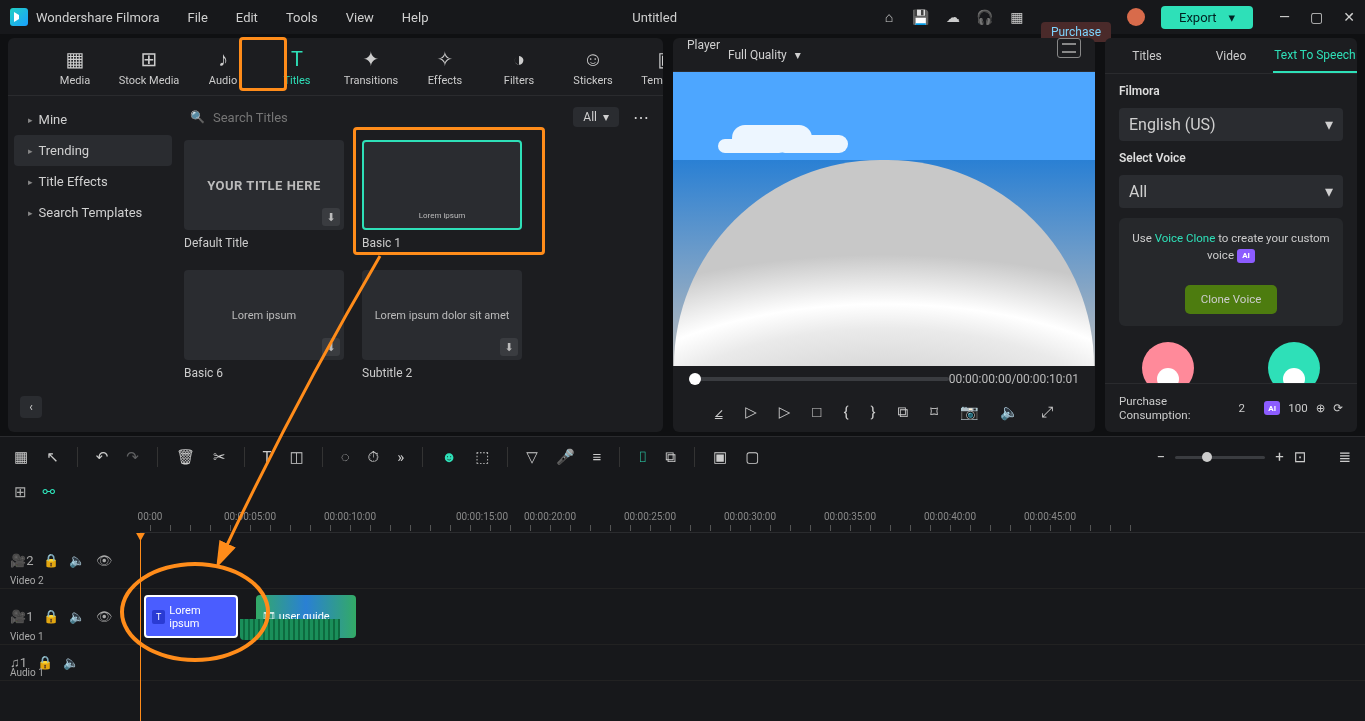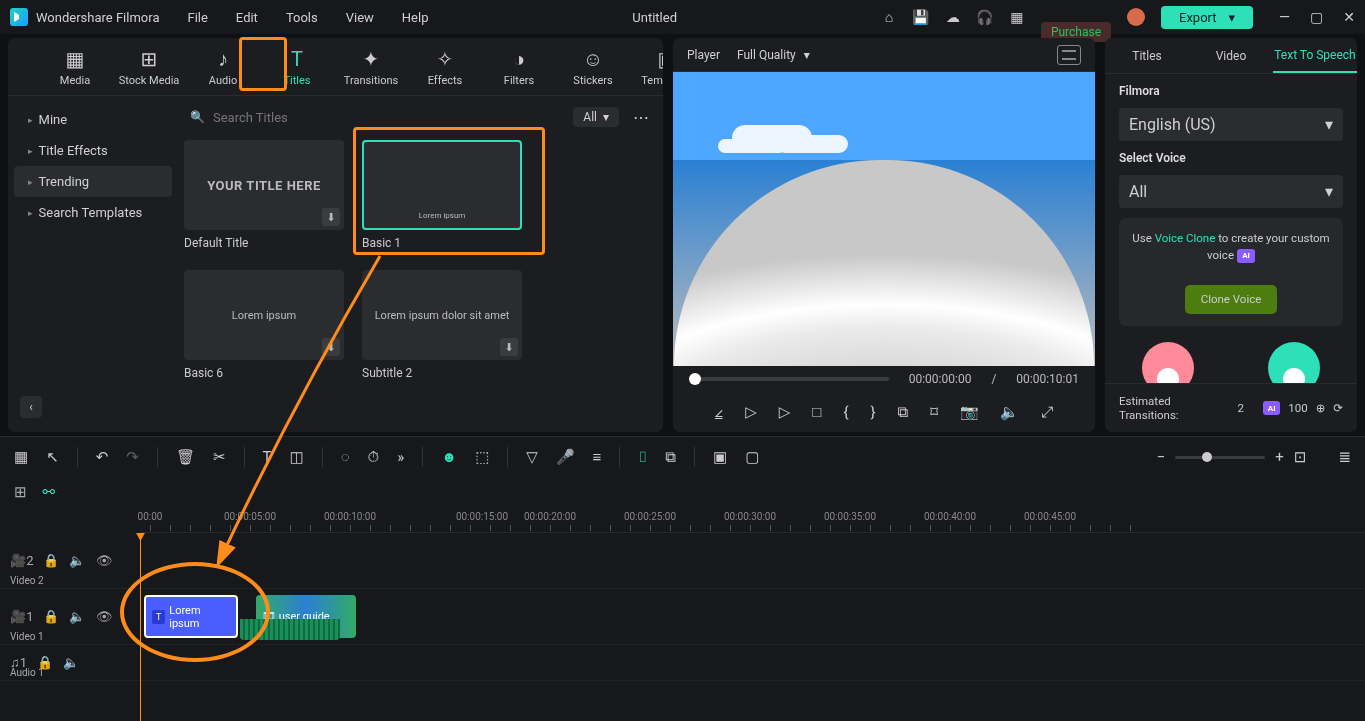"Purchase" .purchase { color: #22c55e -> #7dd3fc }
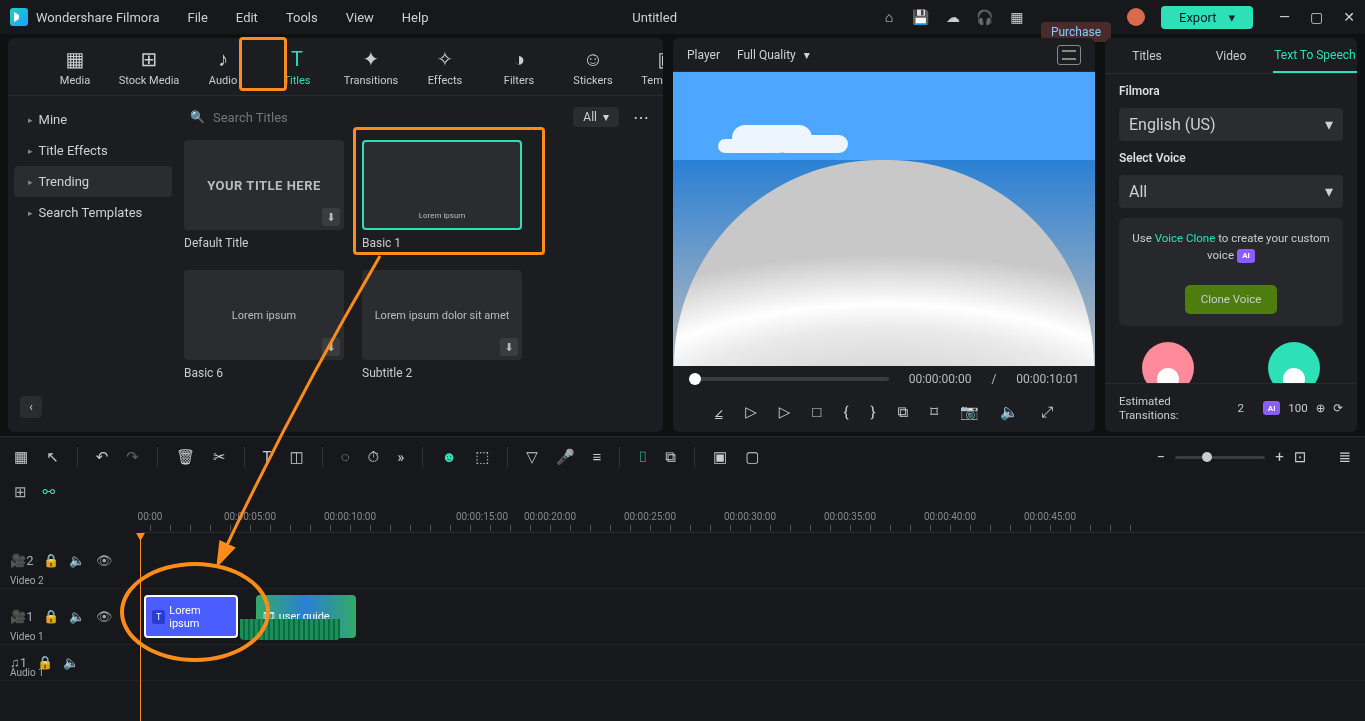"Player" .pv-top { align-items: center -> none; gap: 17px -> 8px }
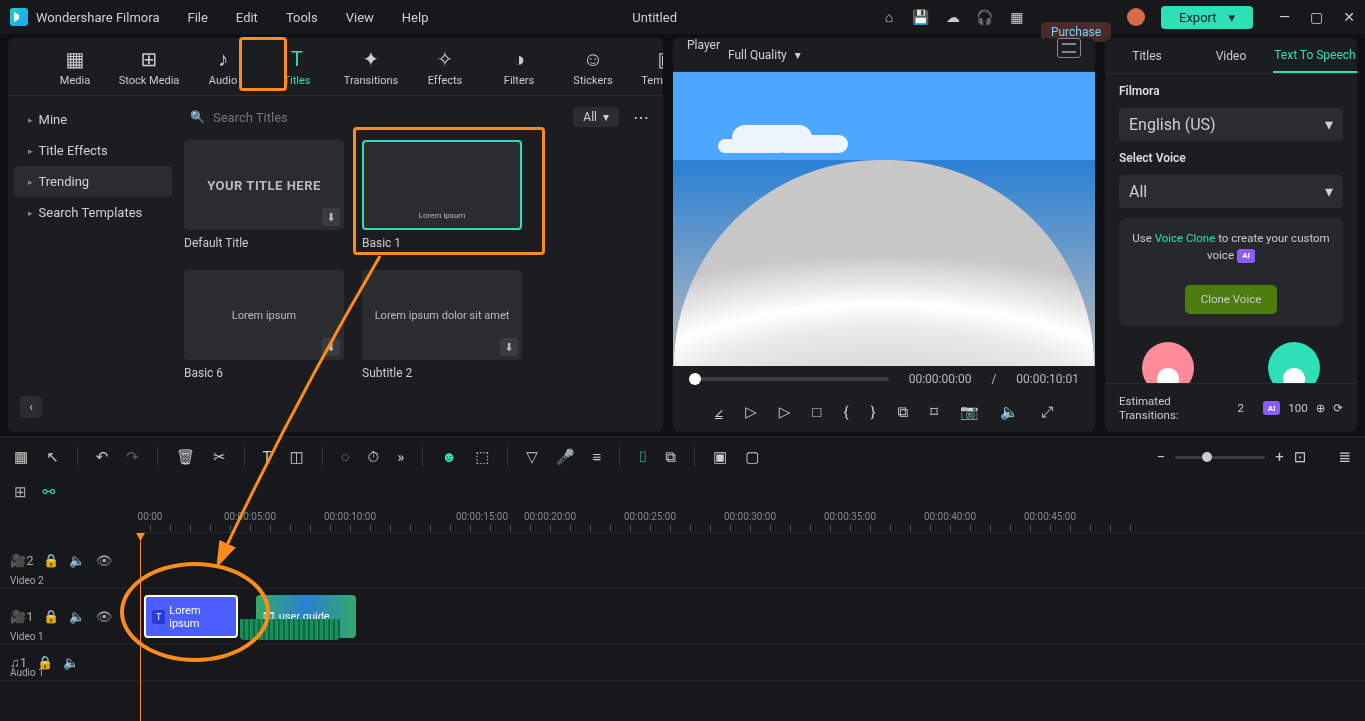"Title Effects" div.side-item { order: before "Trending" -> after "Trending" }
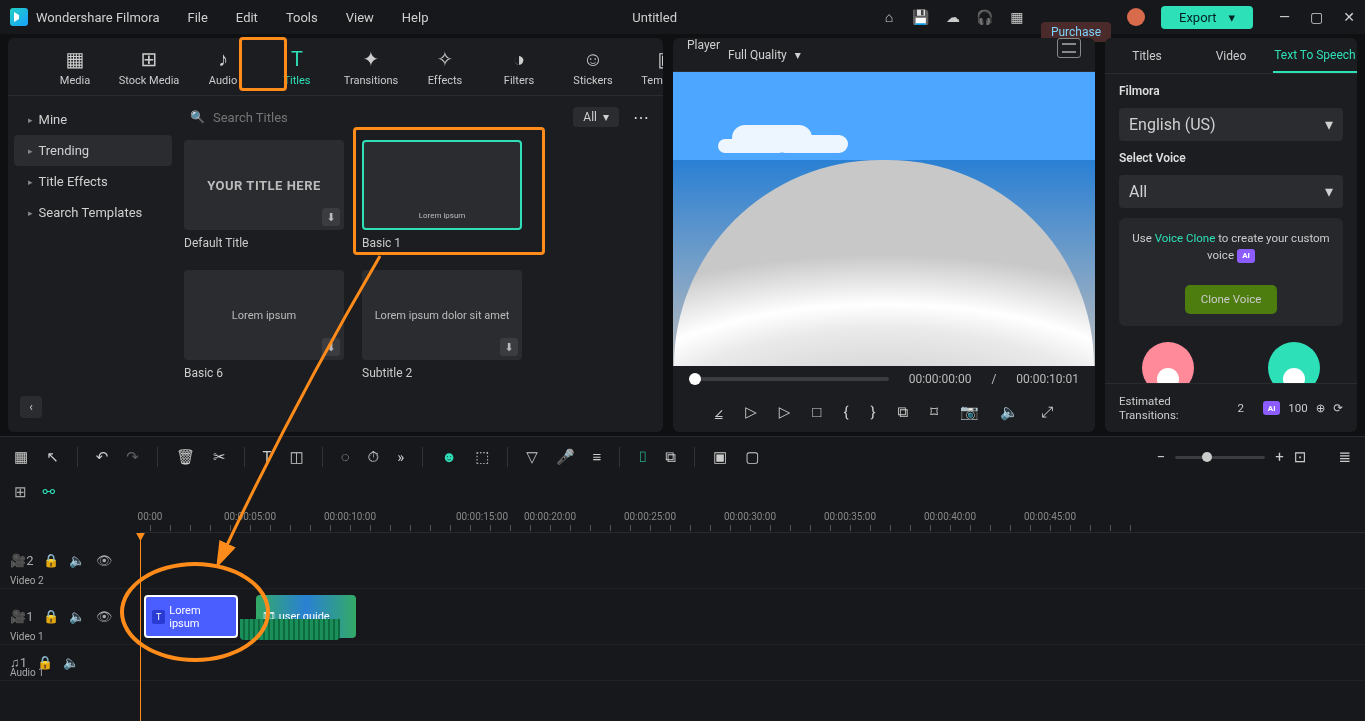"00:00:00:00" .pv-scrub { gap: 20px -> 0 }
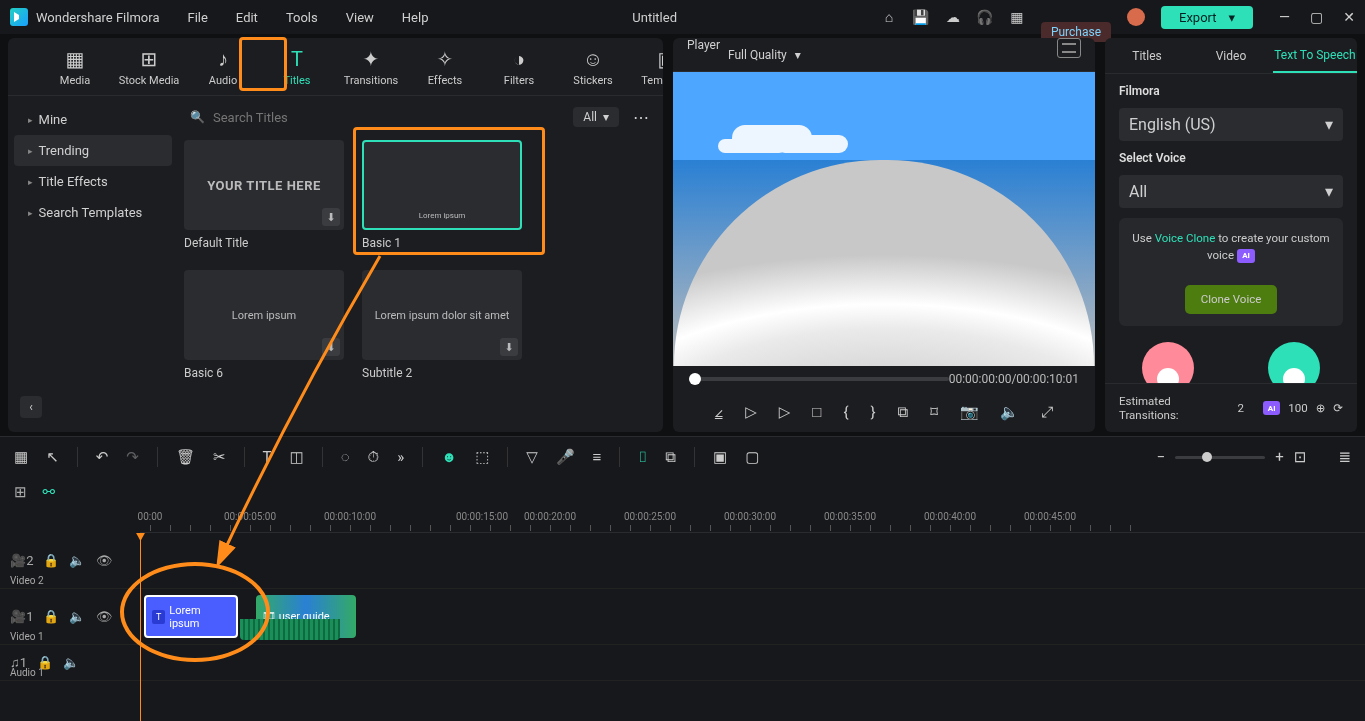"Estimated Transitions:" span { text: Estimated Transitions -> Purchase Consumption }
